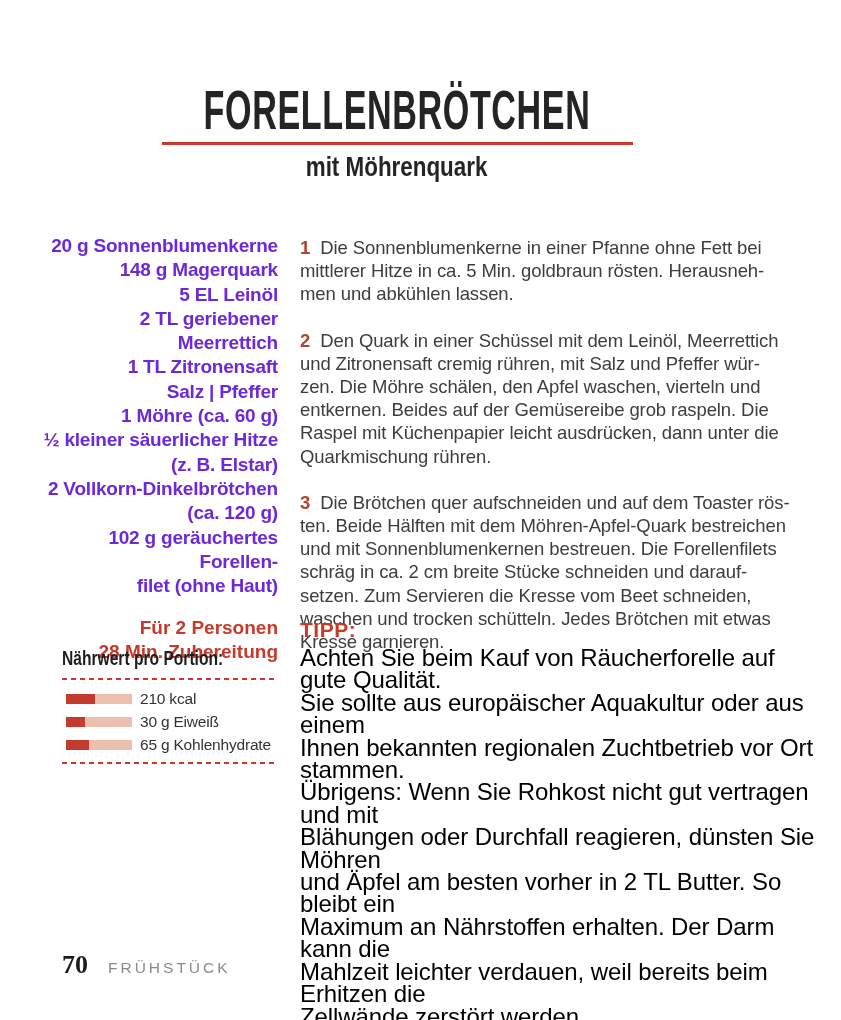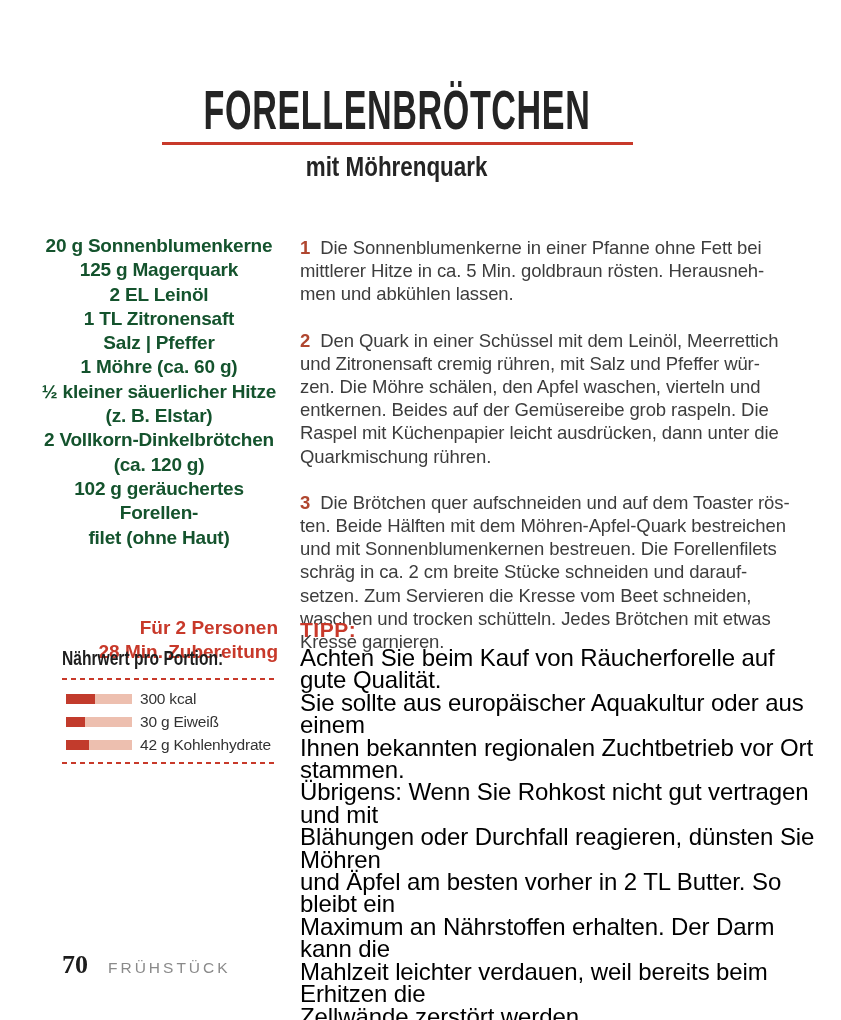"20 g Sonnenblumenkerne" .ingredients { color: #14532d -> #6d28d9; text-align: center -> right }
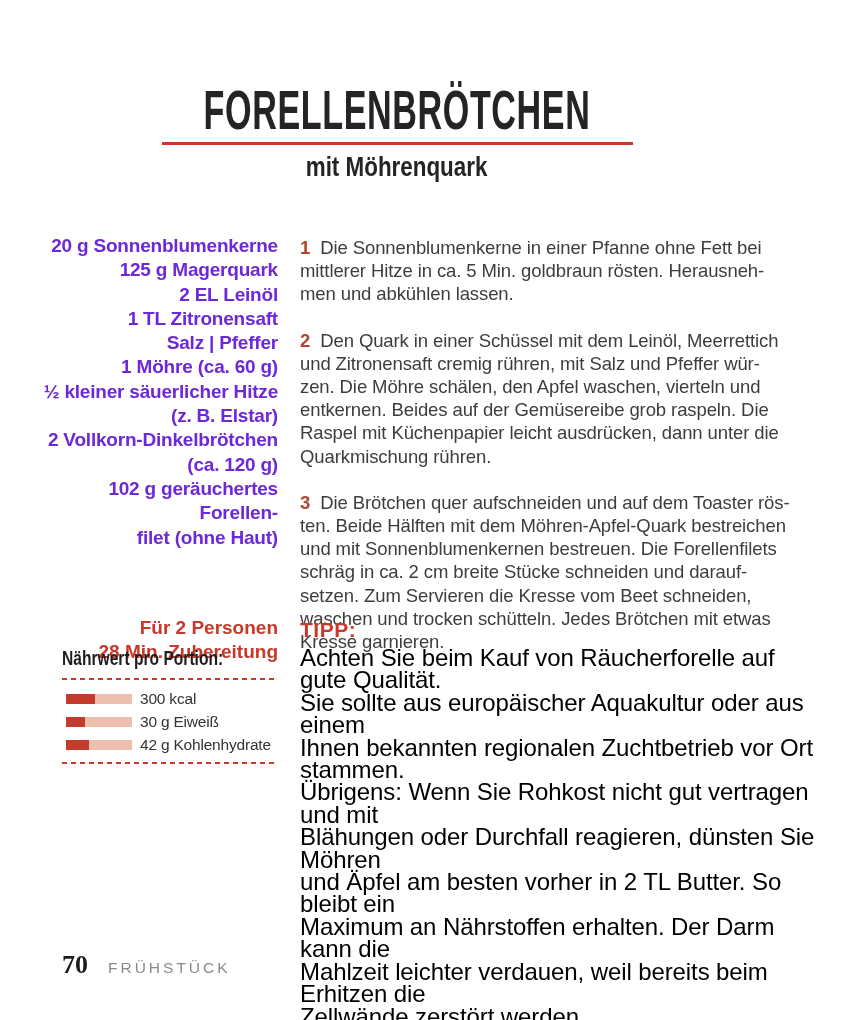"125 g Magerquark" div { text: 125 -> 148 }
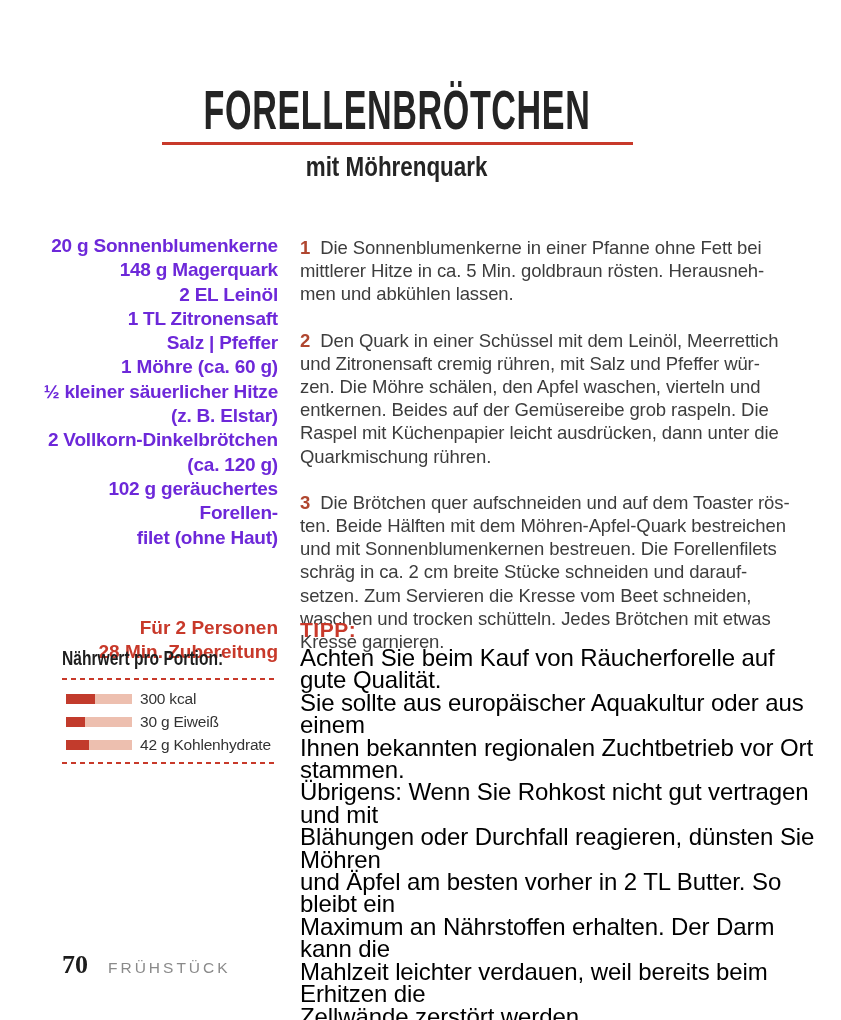"2 EL Leinöl" div { text: 2 -> 5 }
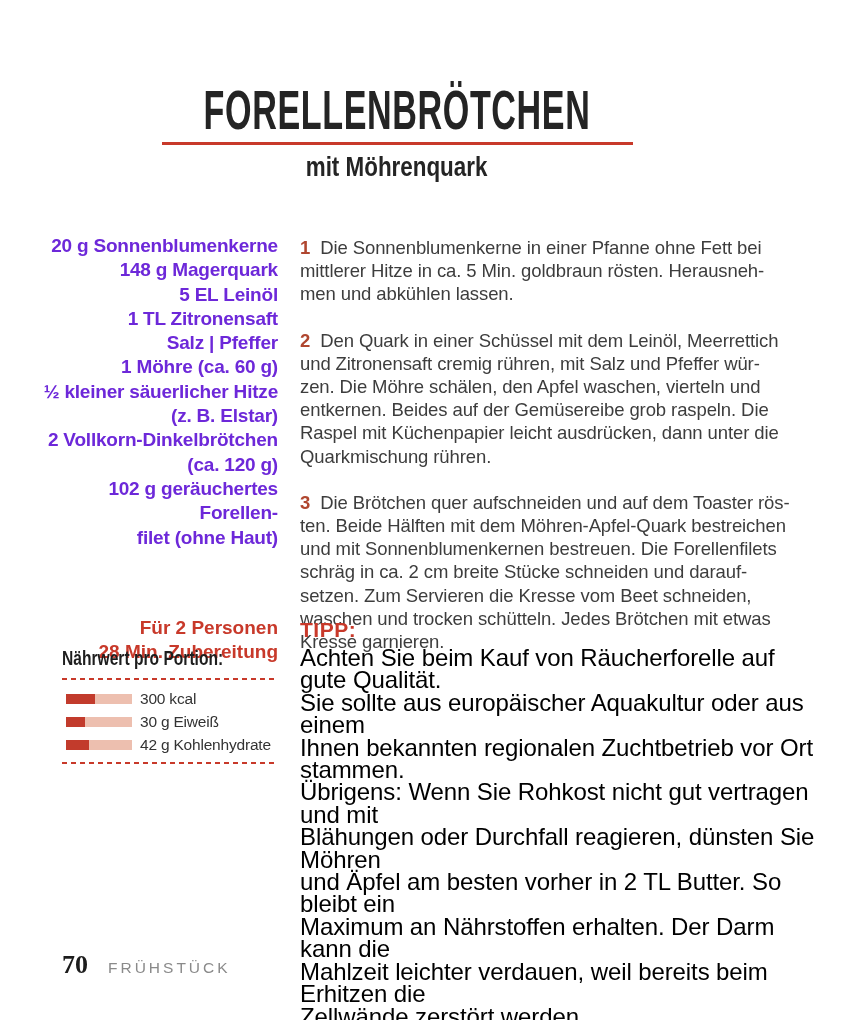"2 TL geriebener Meerrettich" div { html: none -> <div>2 TL geriebener Meerrettich</div> }
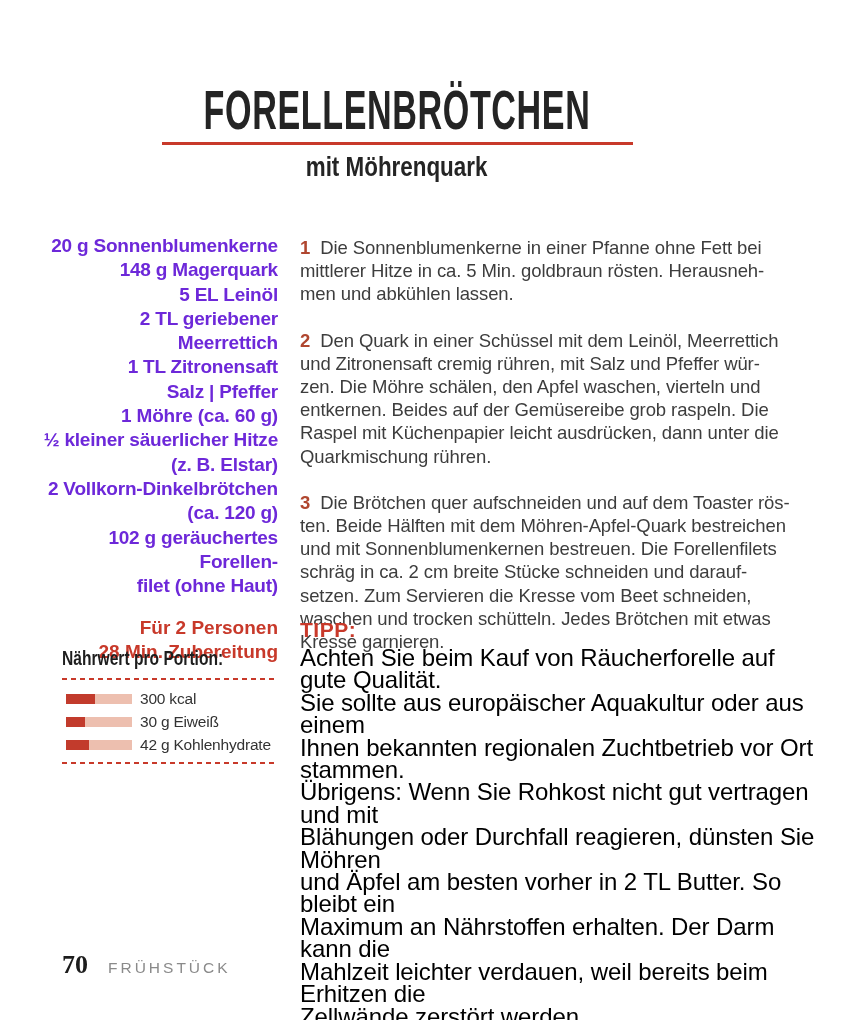"300 kcal" div.nutrition-label { text: 300 -> 210 }
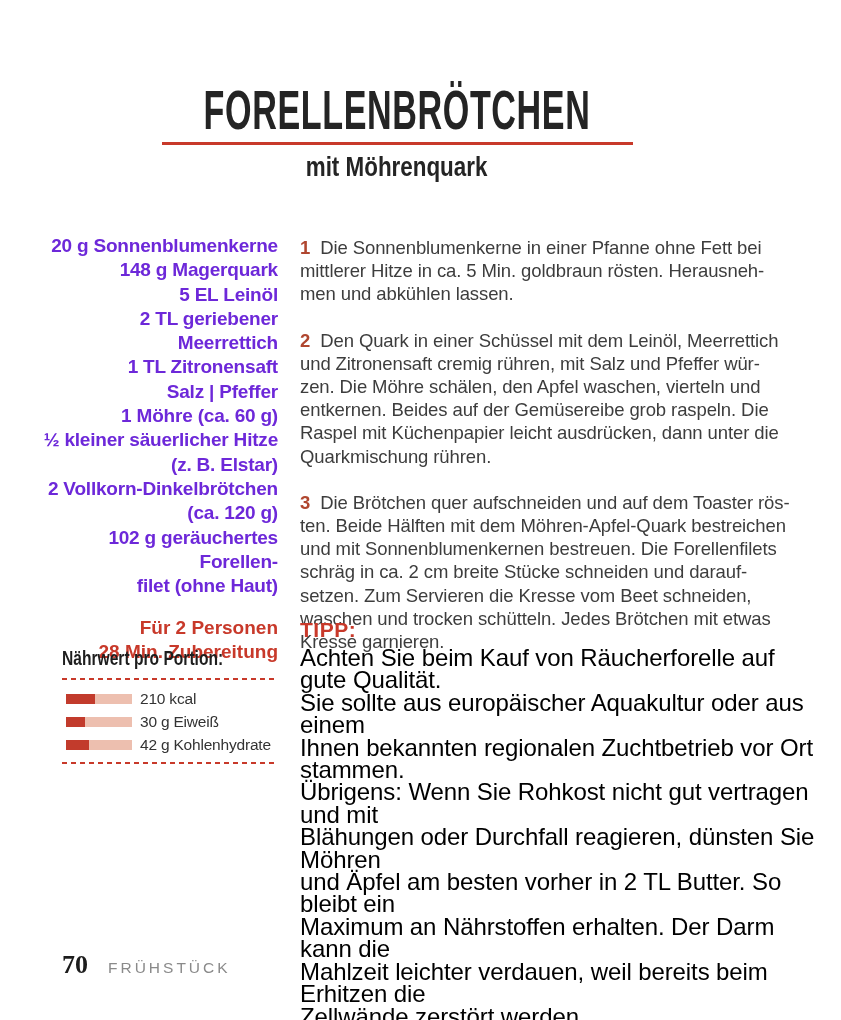"42 g Kohlenhydrate" div.nutrition-label { text: 42 -> 65 }
